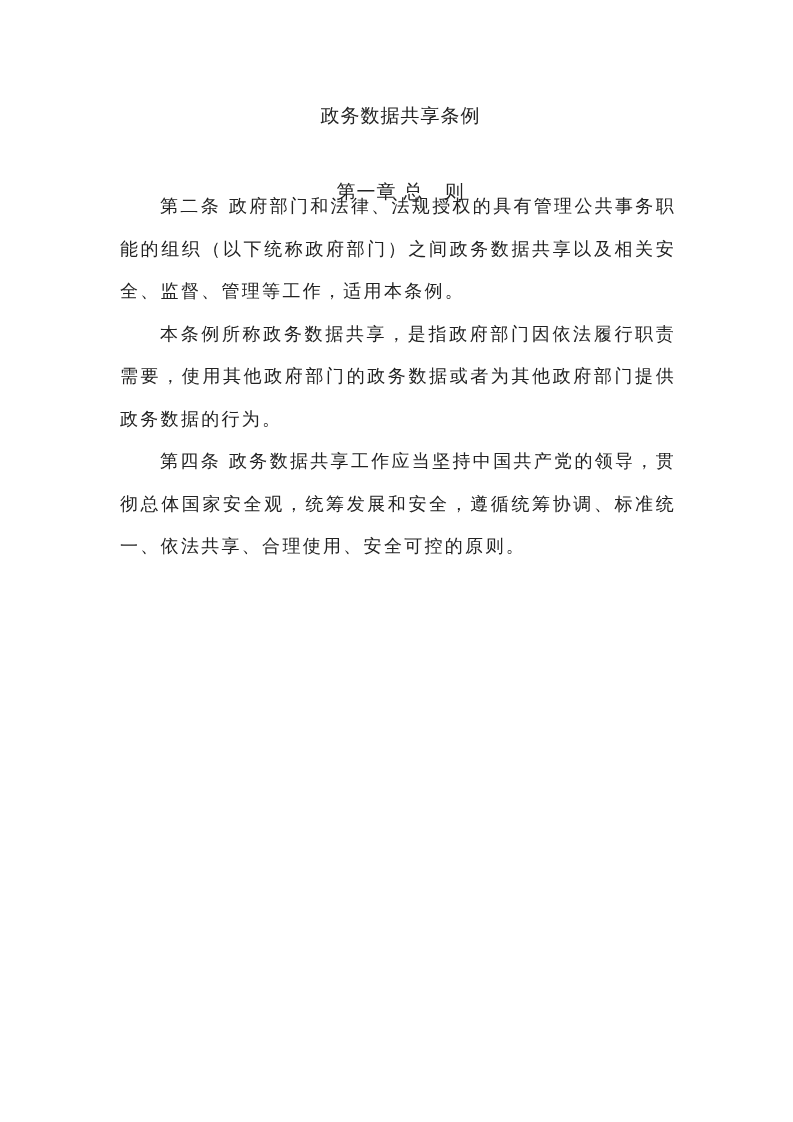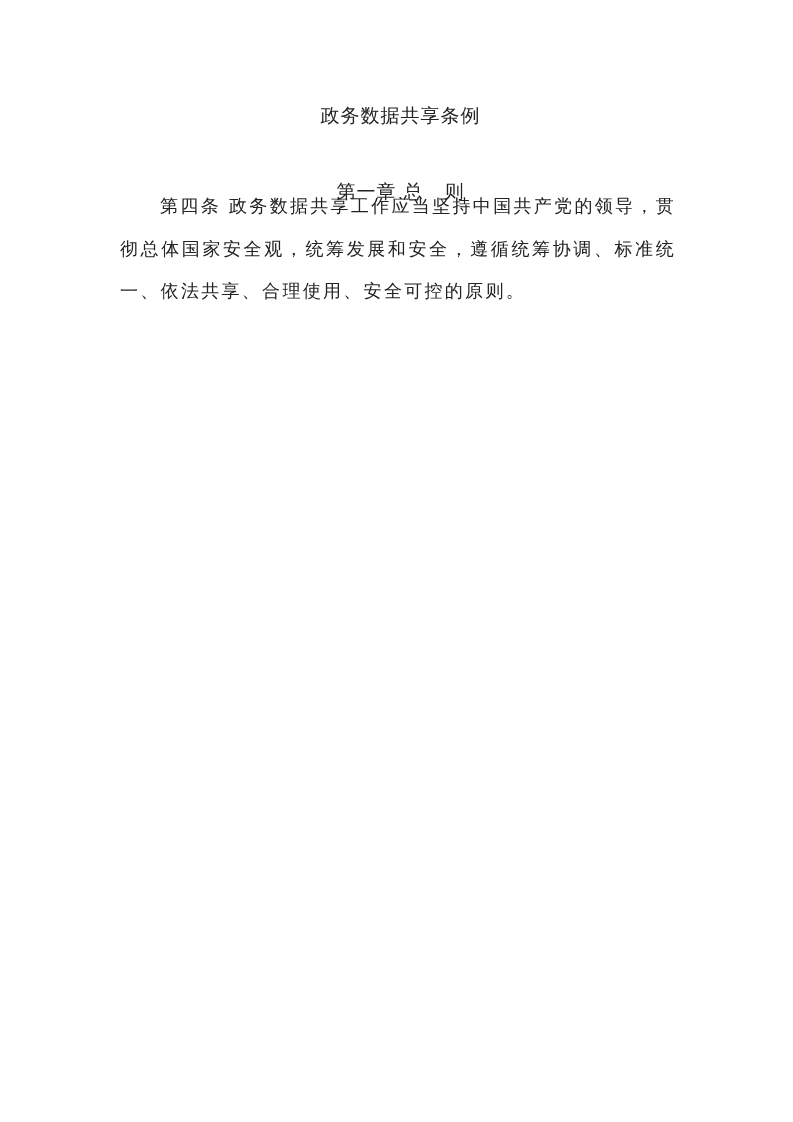"第二条" p.para { html: none -> <p>第二条 政府部门和法律、法规授权的具有管理公共事务职能的组织（以下统称政府部门）之间政务数据共享以及相关安全、监督、管理等工作，适用本条例。</p> }
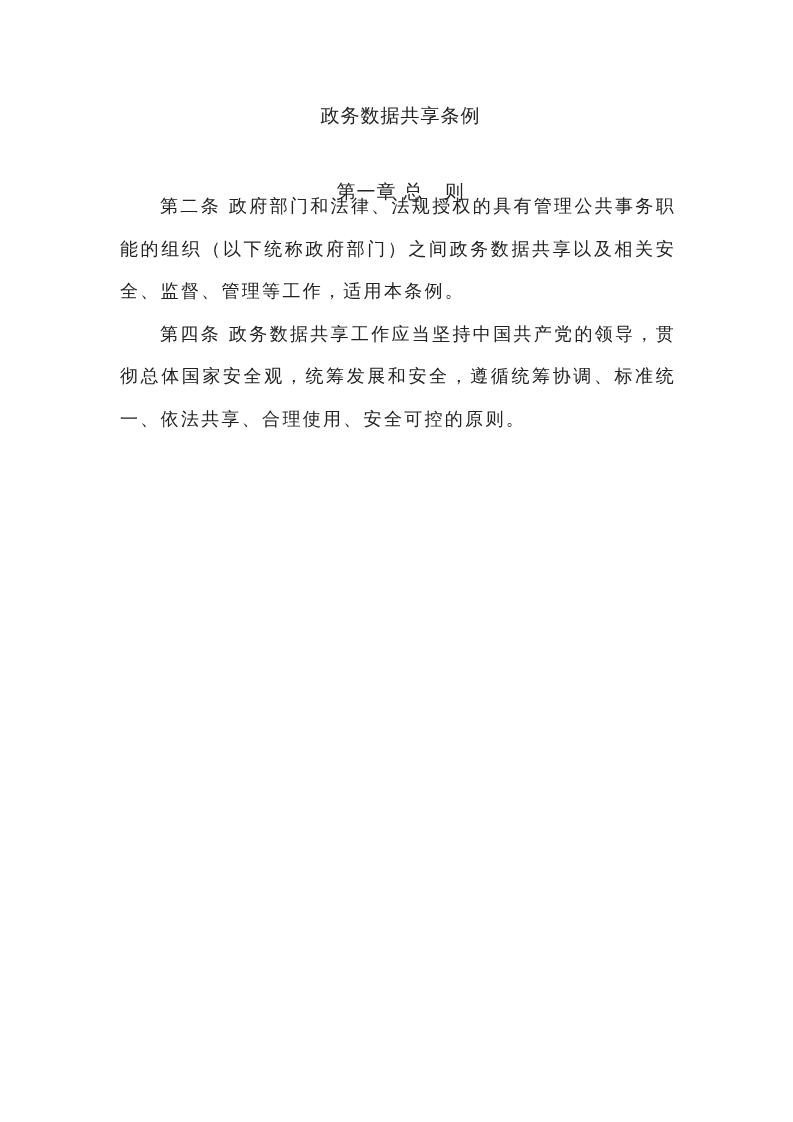"本条例所称政务数据共享，是指政府部门因依法履行职责需要，使用其他政府部门的政务数" p.para { html: none -> <p>本条例所称政务数据共享，是指政府部门因依法履行职责需要，使用其他政府部门的政务数据或者为其他政府部门提供政务数据的行为。</p> }
